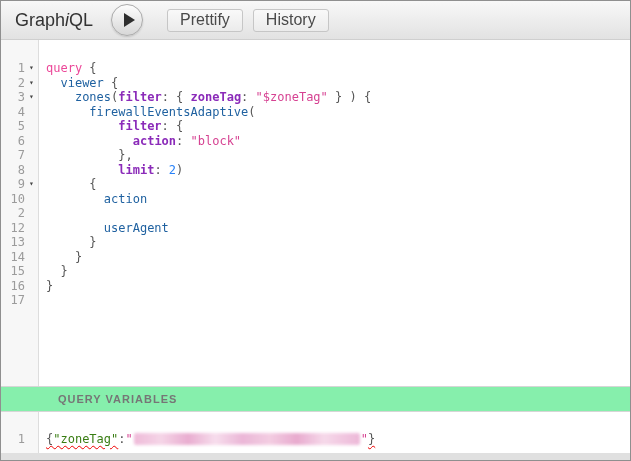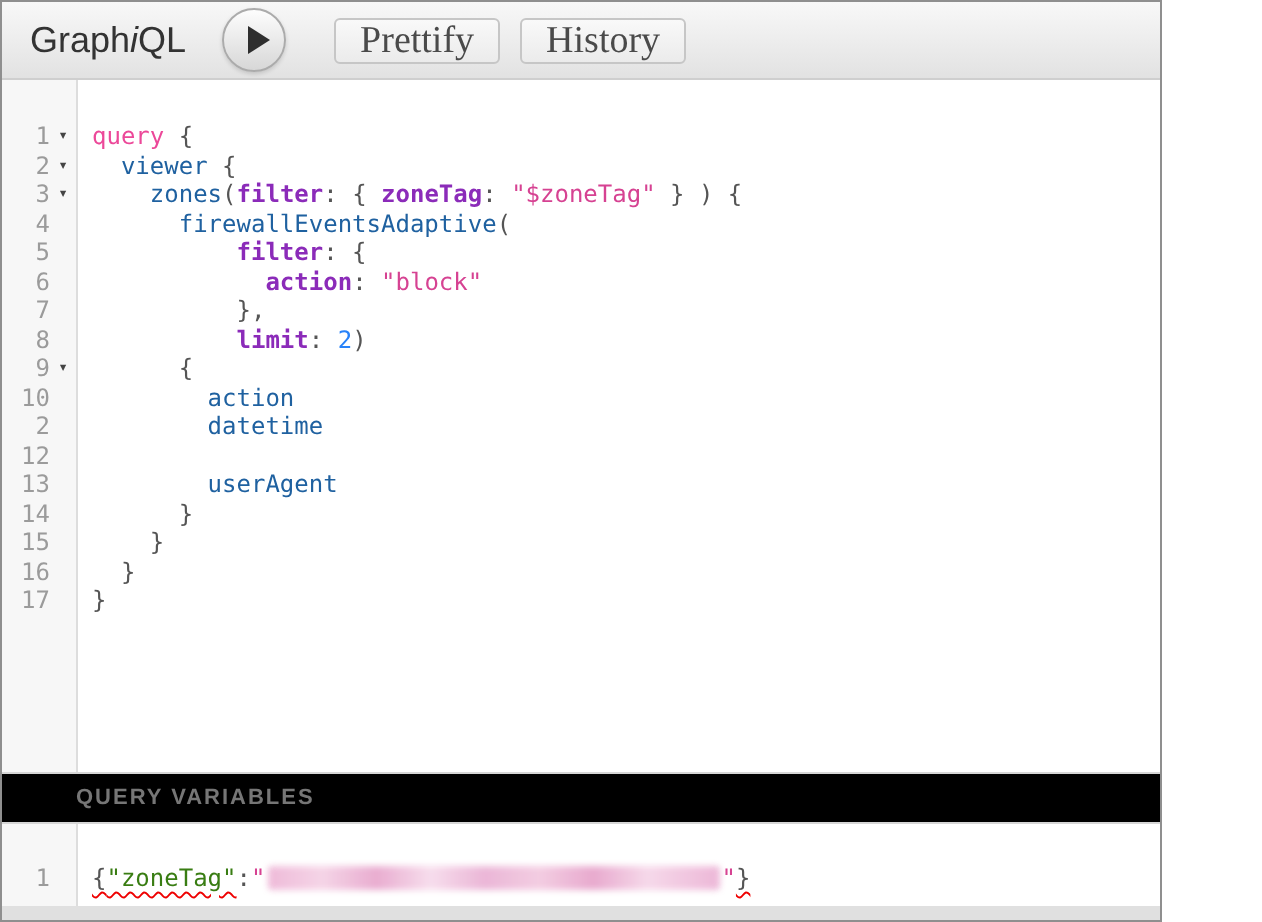"GraphiQL" .window { width: 581px -> 631px }
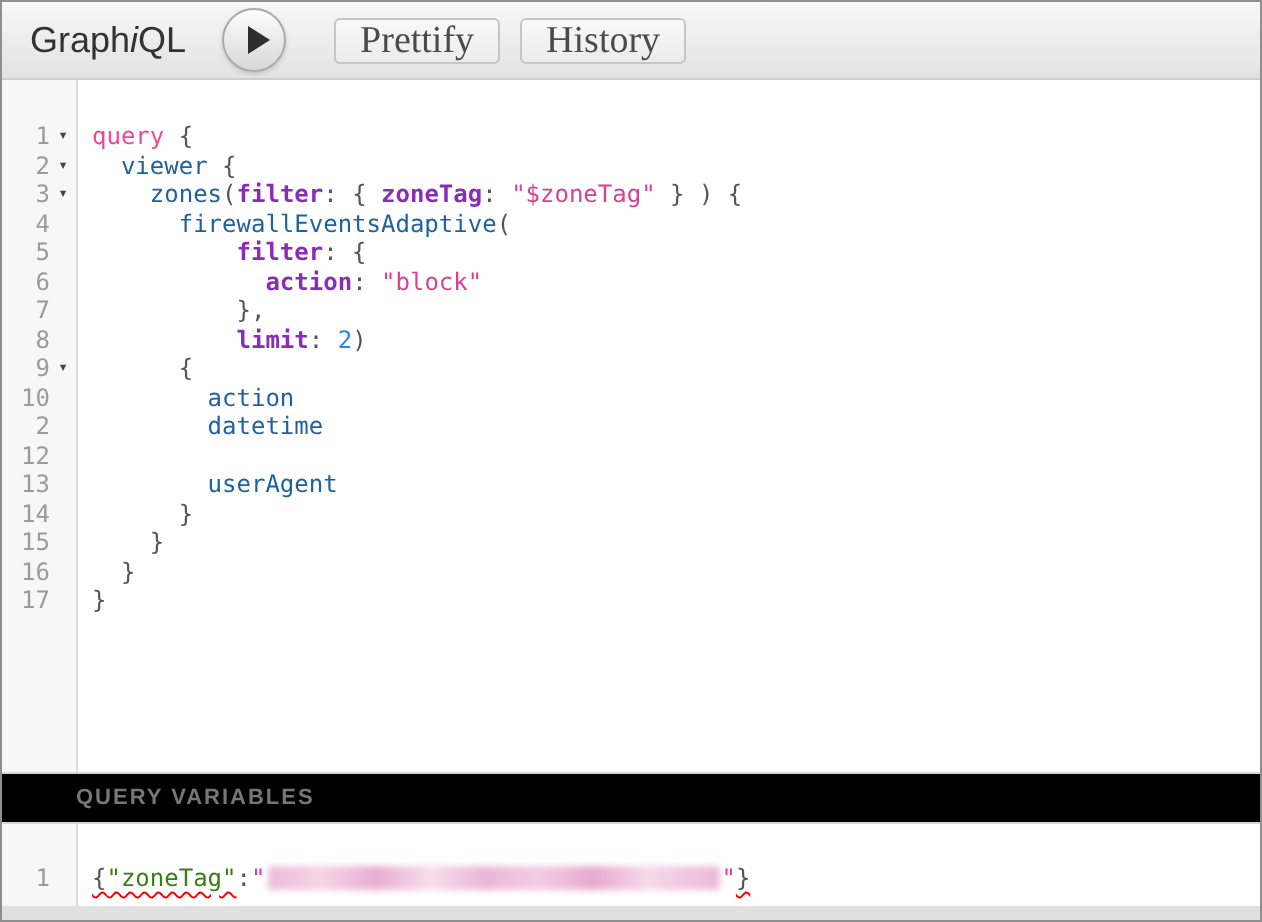"Prettify" .tb-btn { font-family: Liberation Serif, serif -> Liberation Sans, sans-serif; font-size: 19px -> 16px }
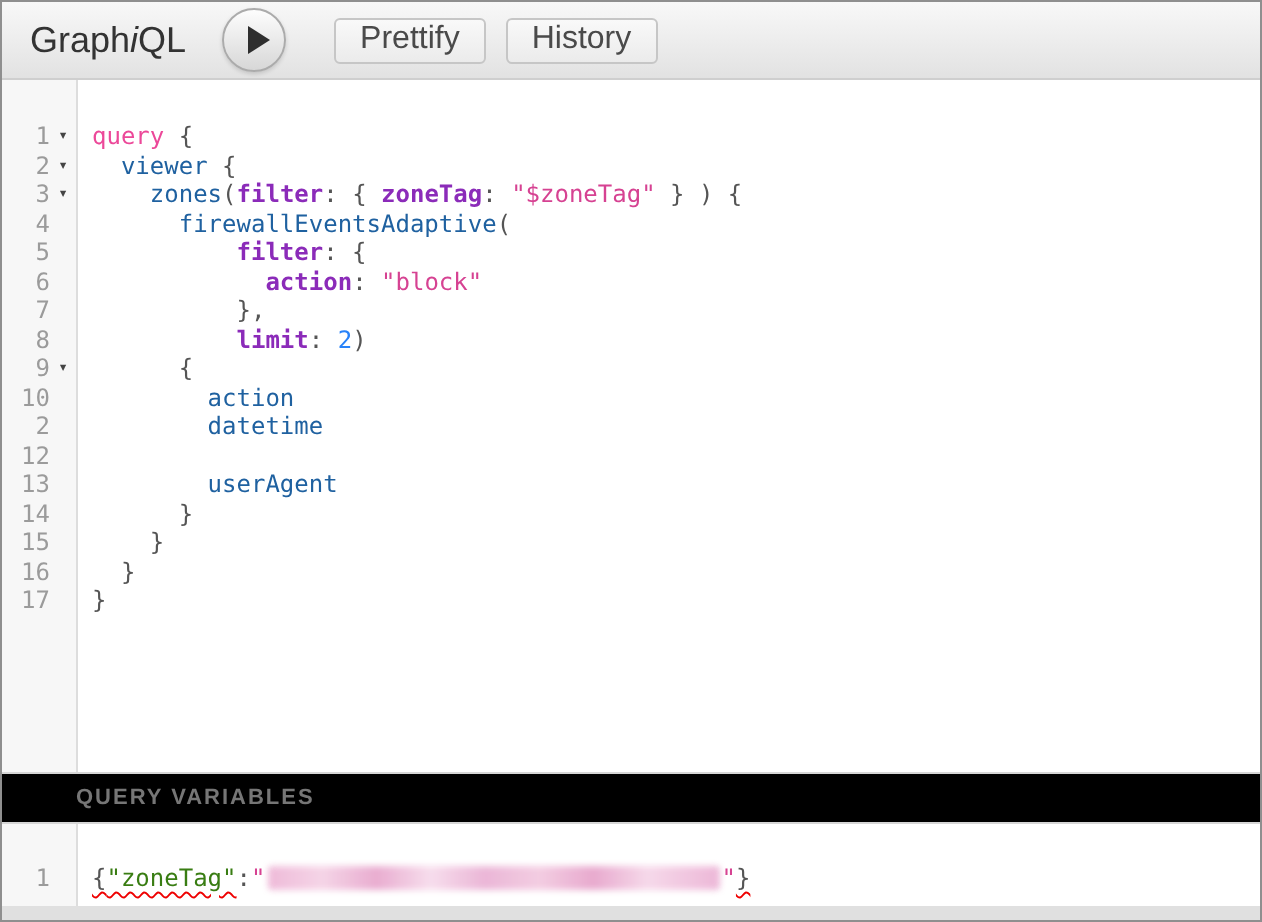"datetime" div.code-line { html: <div><span> </span><span>datetime</span></div> -> none }
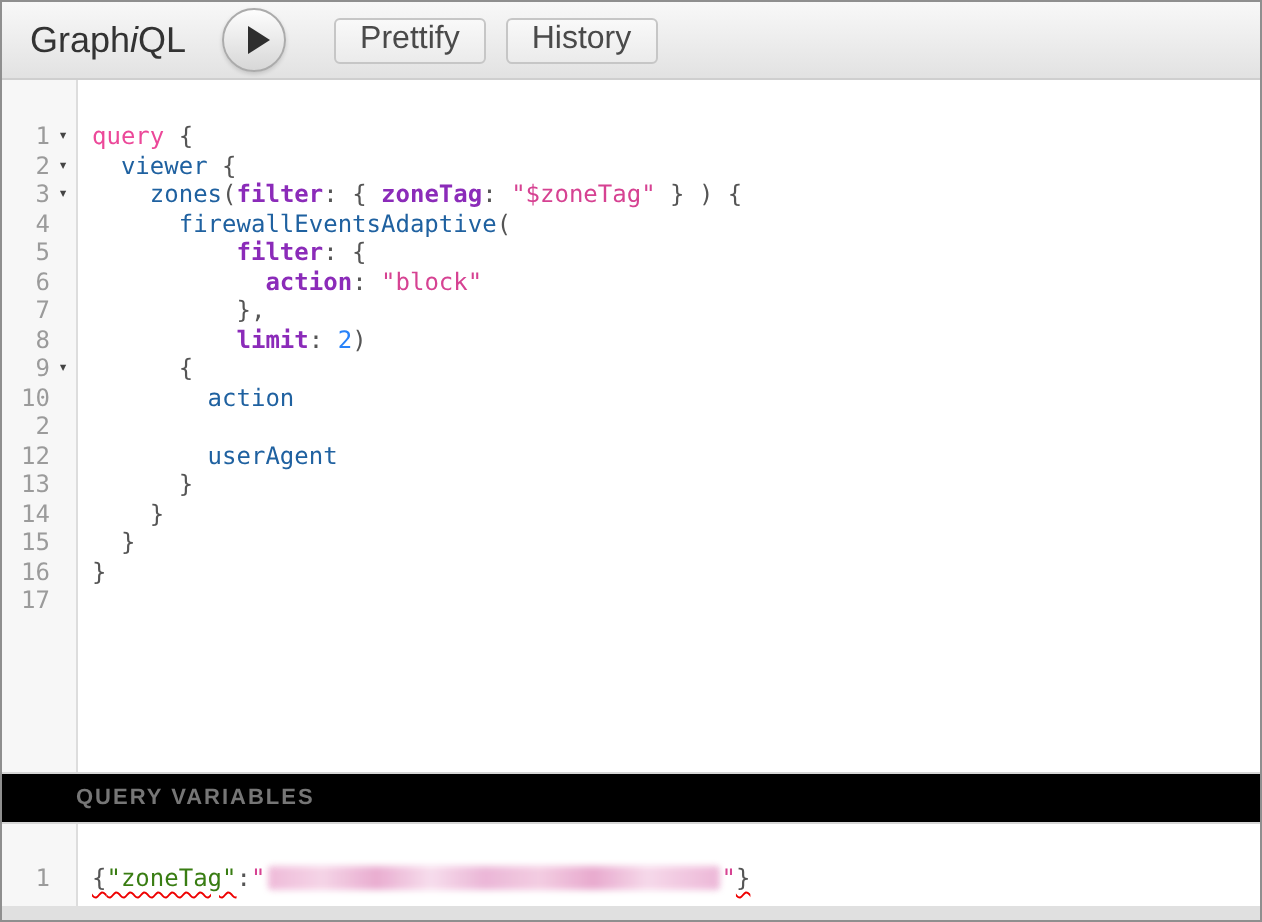"QUERY VARIABLES" .var-header { background: #000000 -> #86efac; padding-left: none -> 20px }
